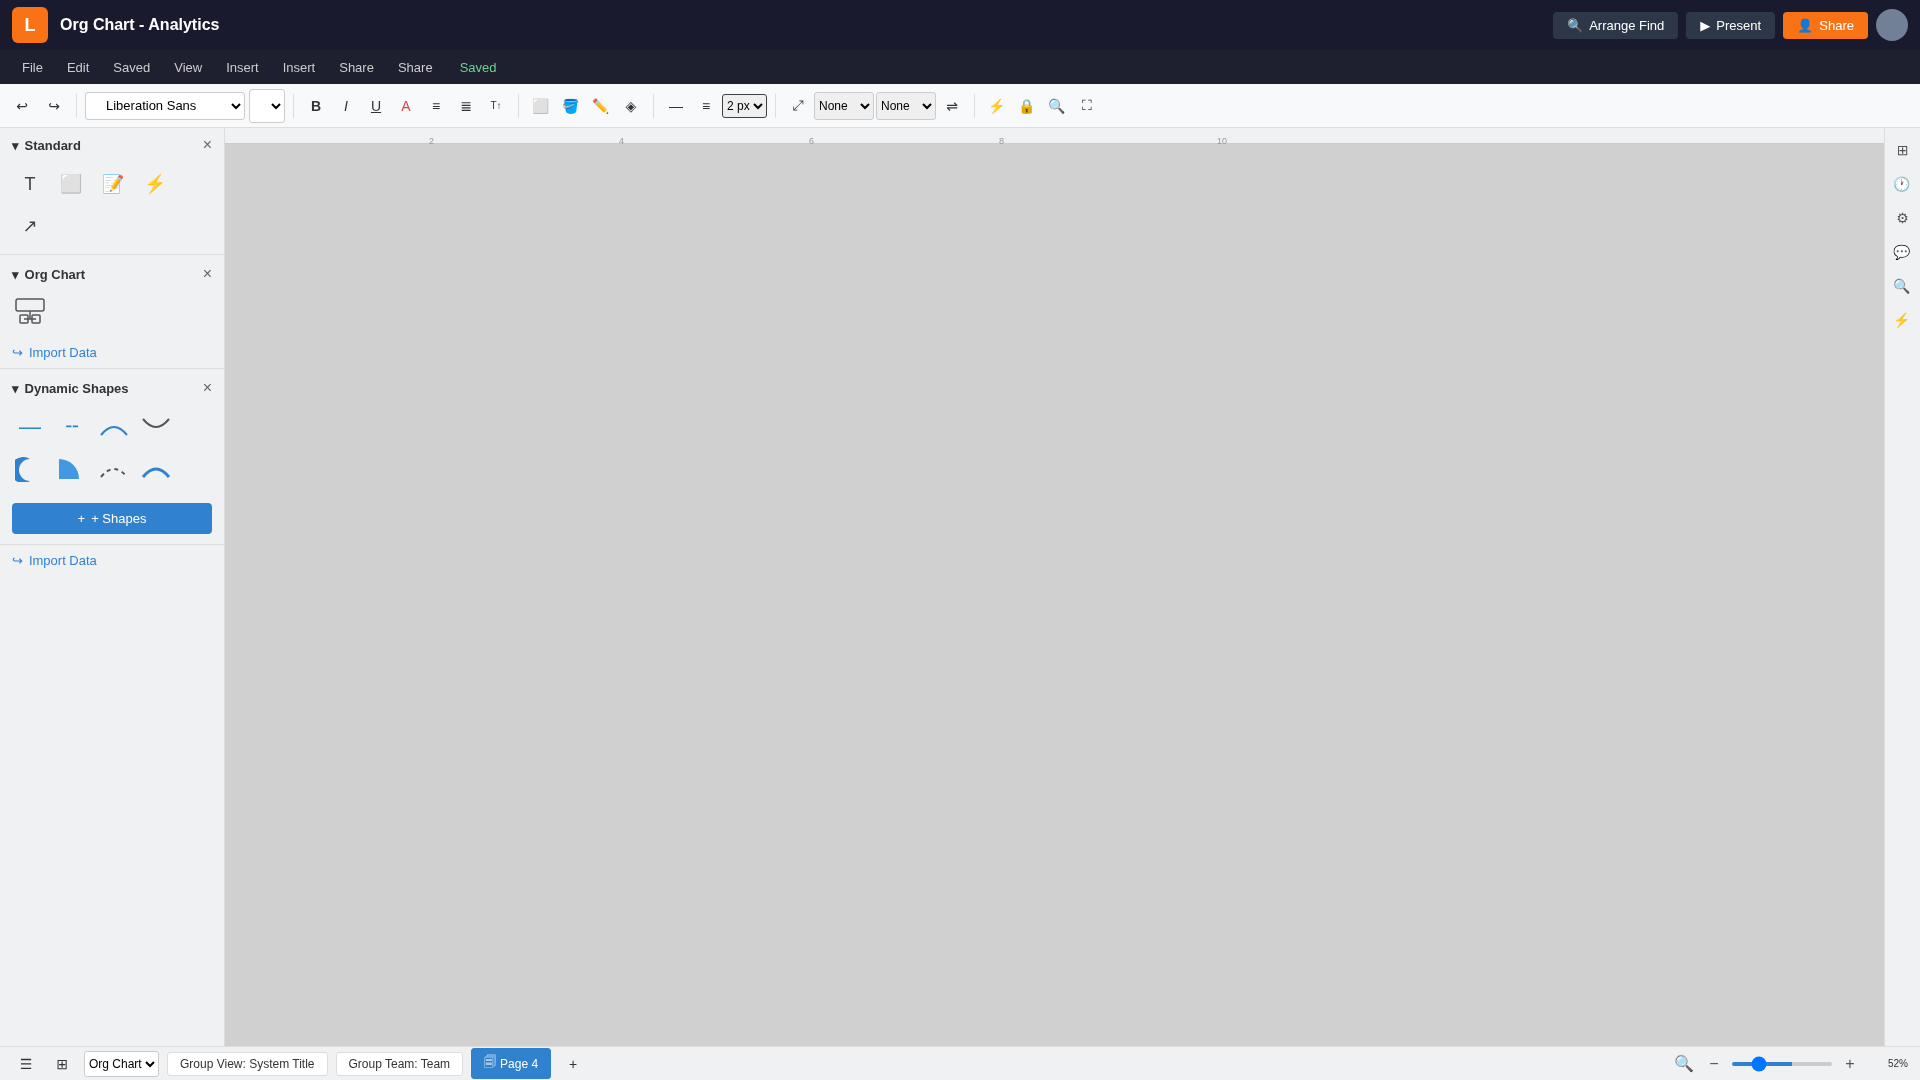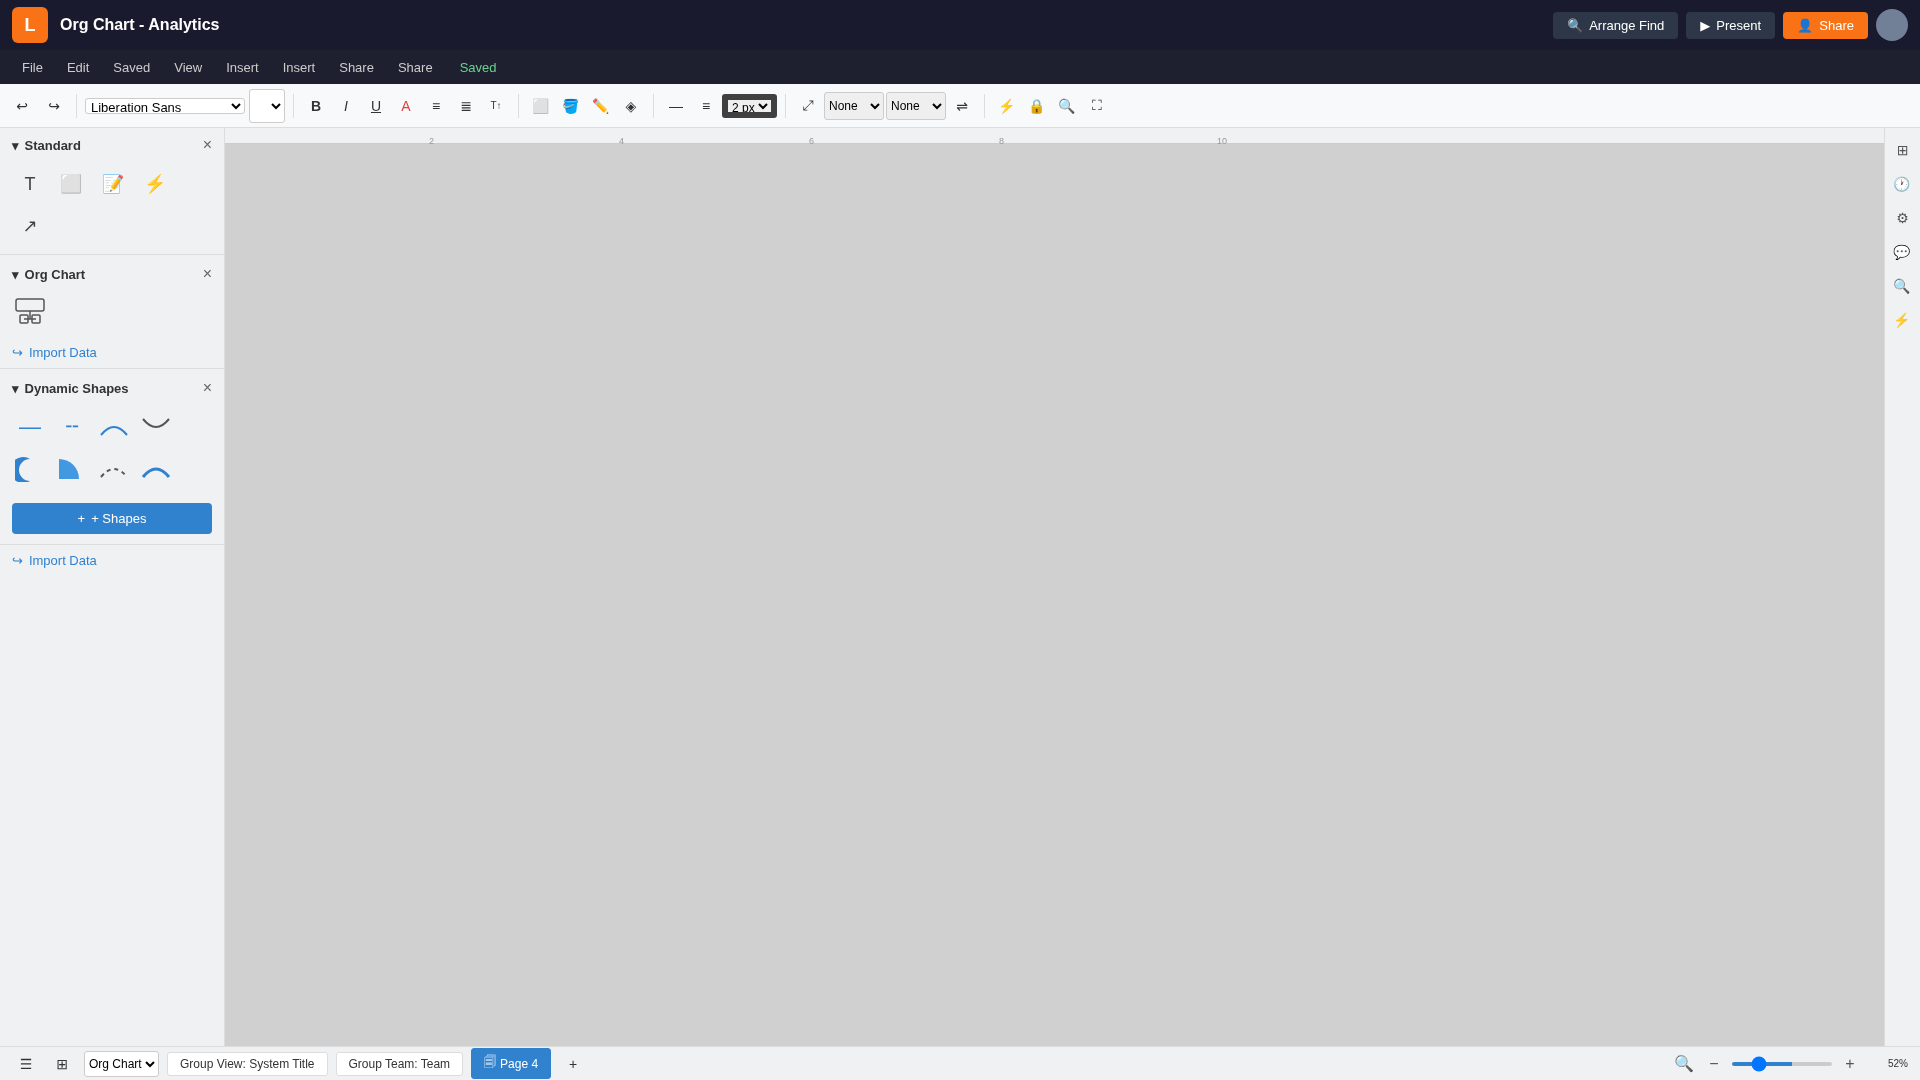"Liberation Sans" #font-selector { height: 16px -> 28px; padding: 0 1px -> 0 16px }
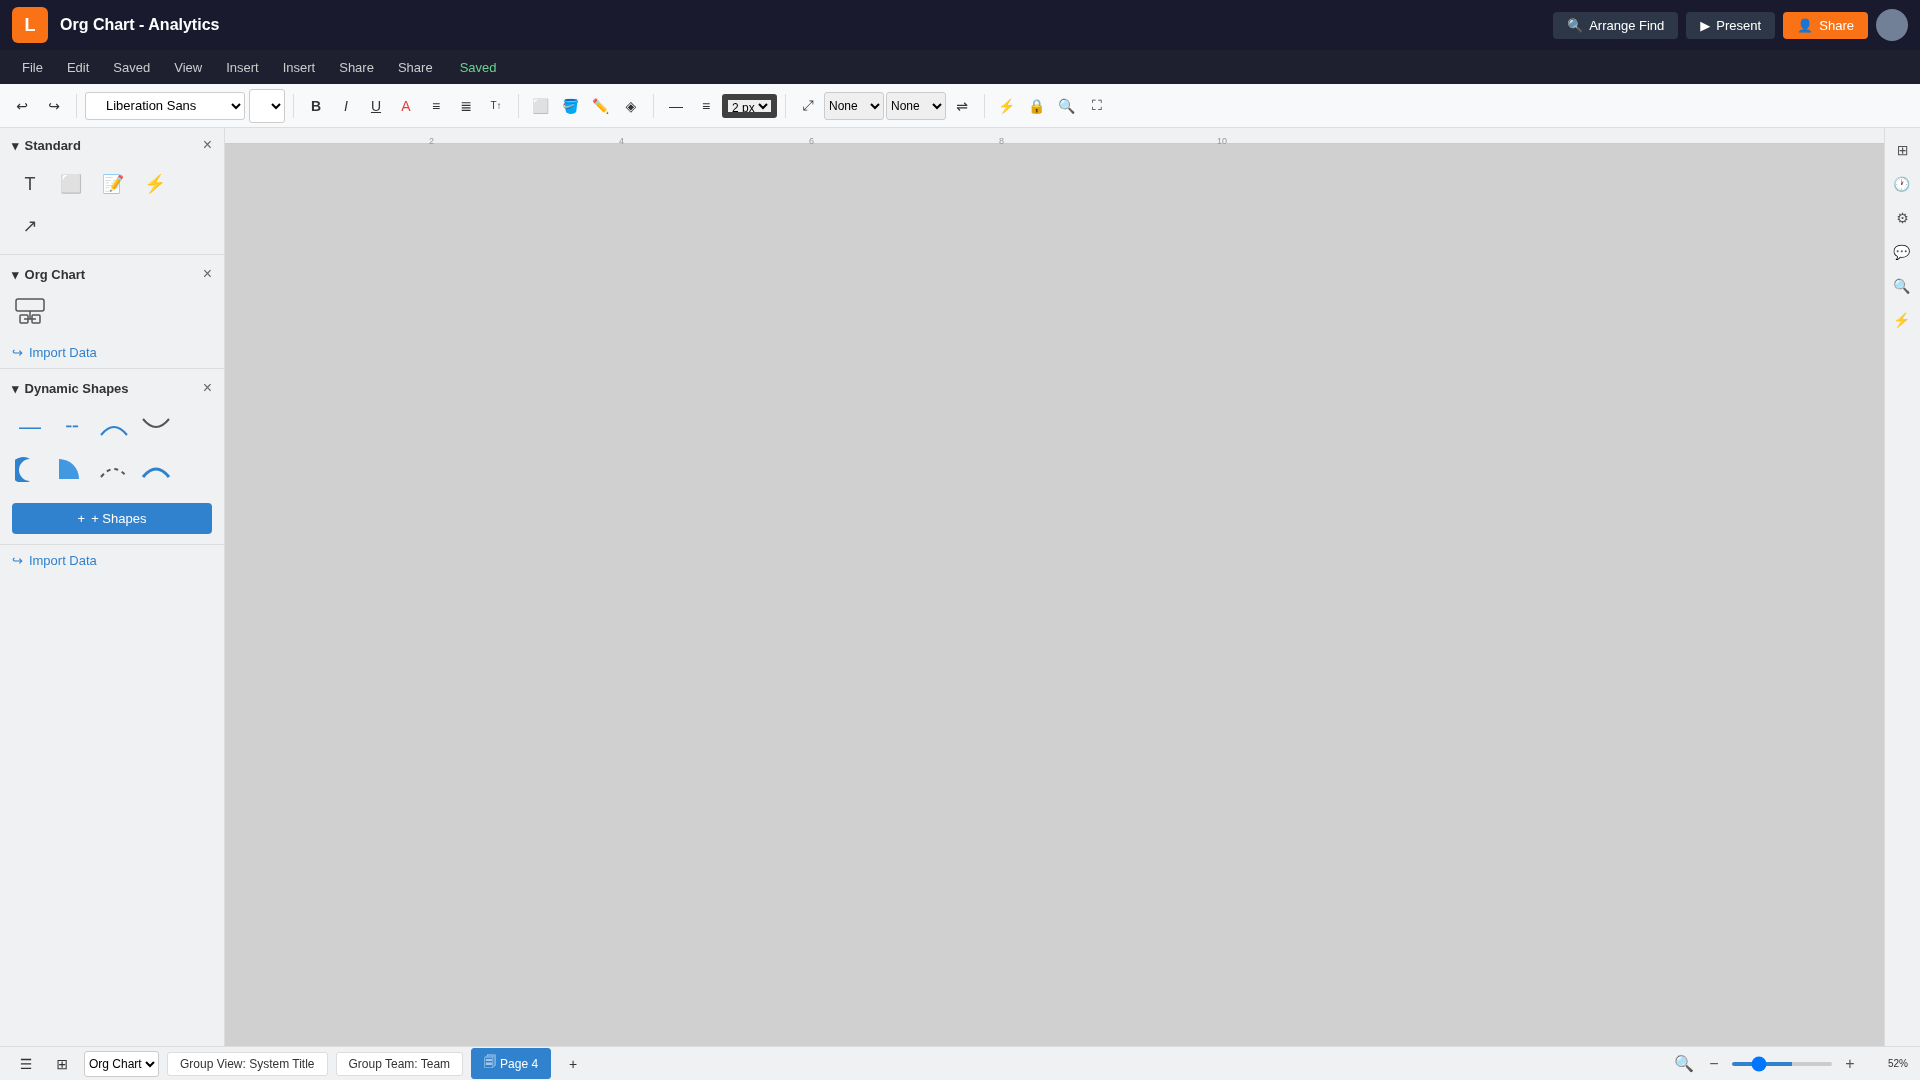"2 px" select { border: 6px solid #404040 -> 1px solid #404040 }
